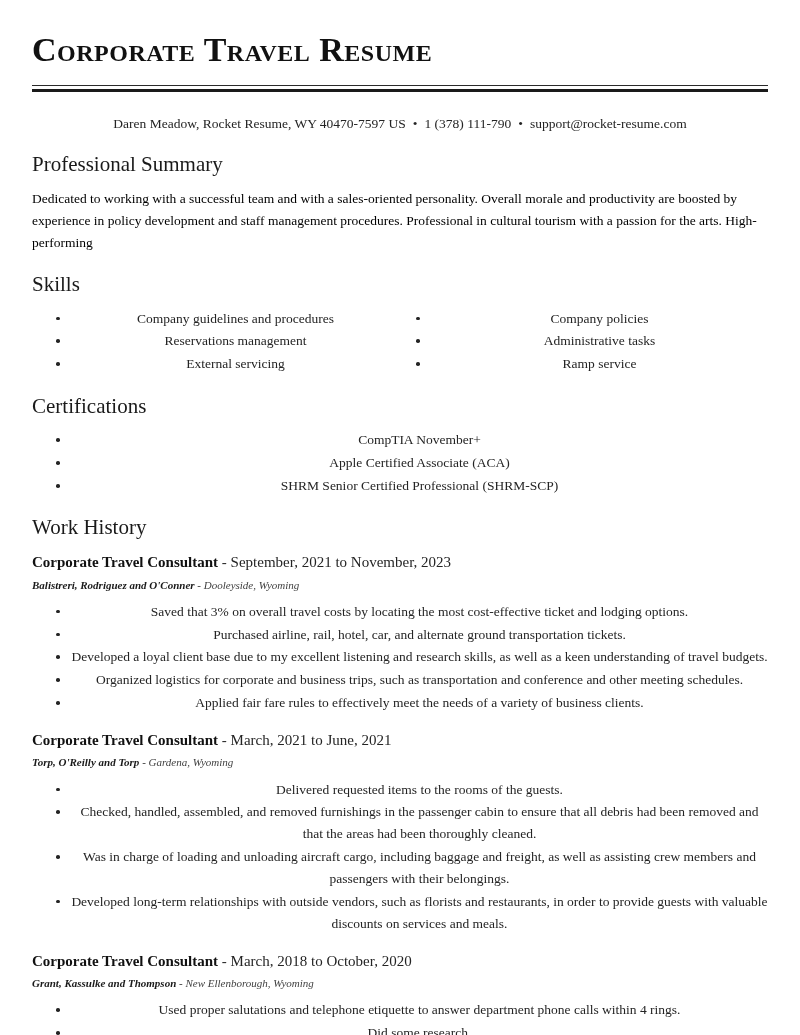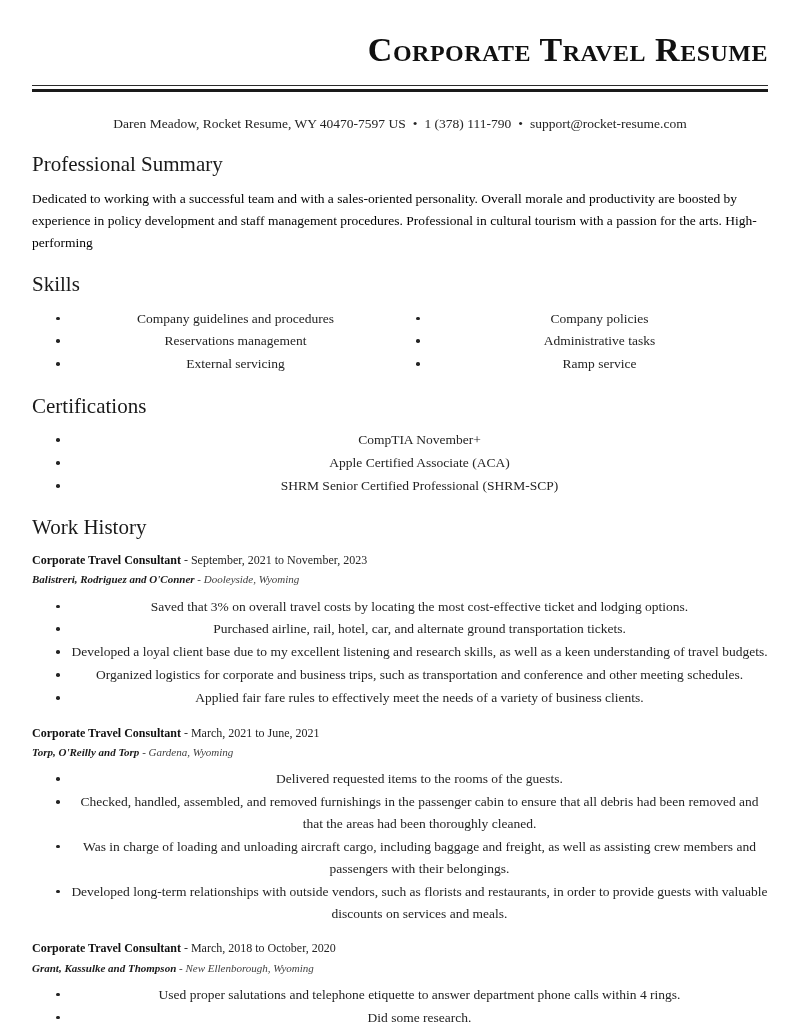"Corporate Travel Resume" .doc-title { text-align: right -> left }
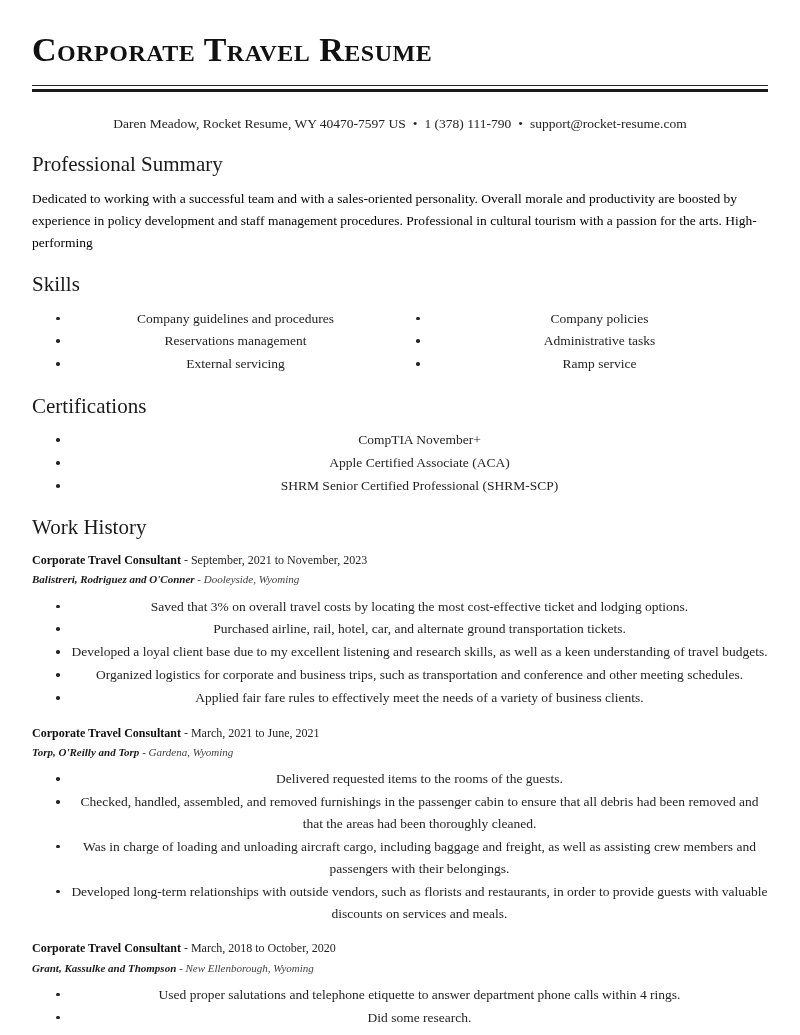"Corporate Travel Consultant - September," .job-title-line { font-size: 12px -> 15px }
